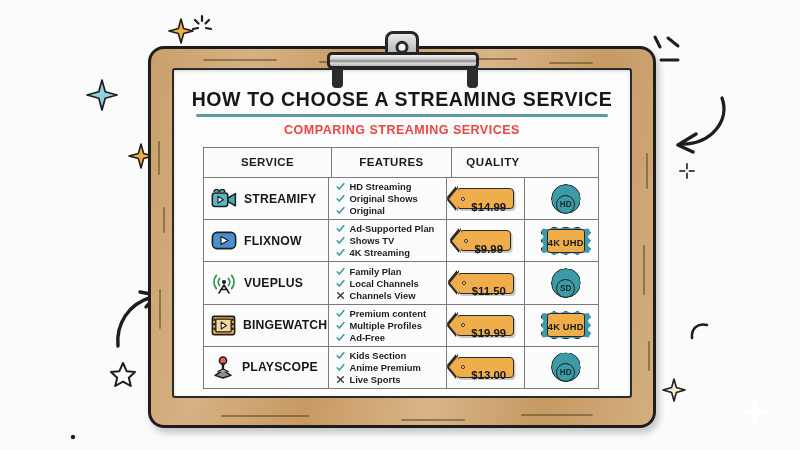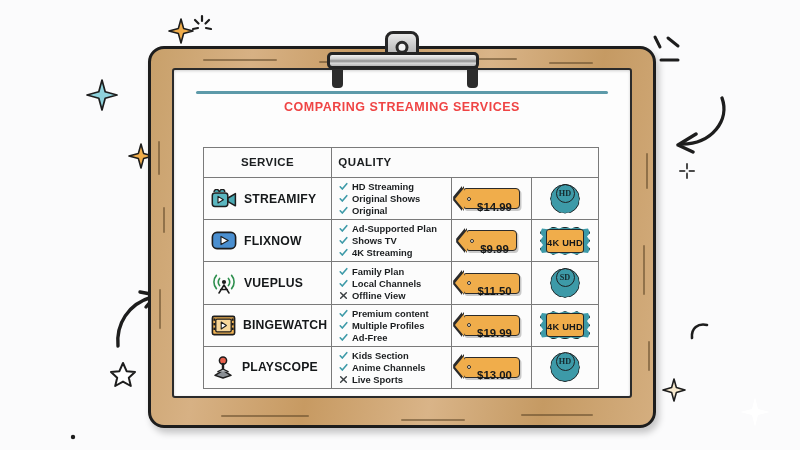"HOW TO CHOOSE A STREAMING" div { html: none -> <div>HOW TO CHOOSE A STREAMING SERVICE</div> }
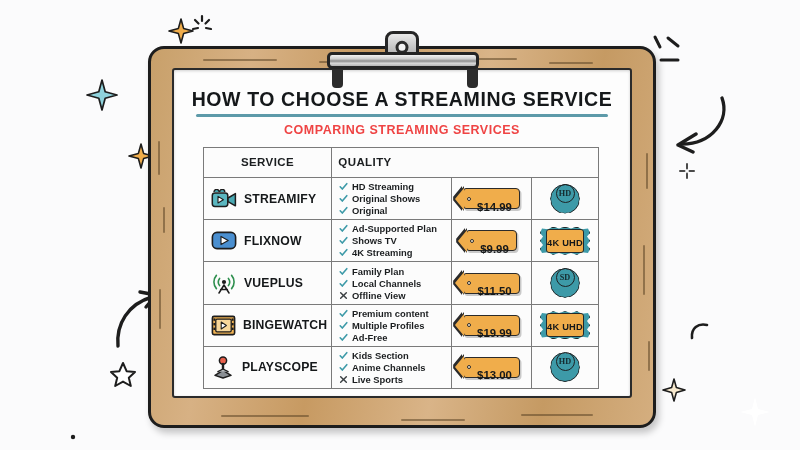"FEATURES" div.cell { html: none -> <div> <span>FEATURES</span> </div> }
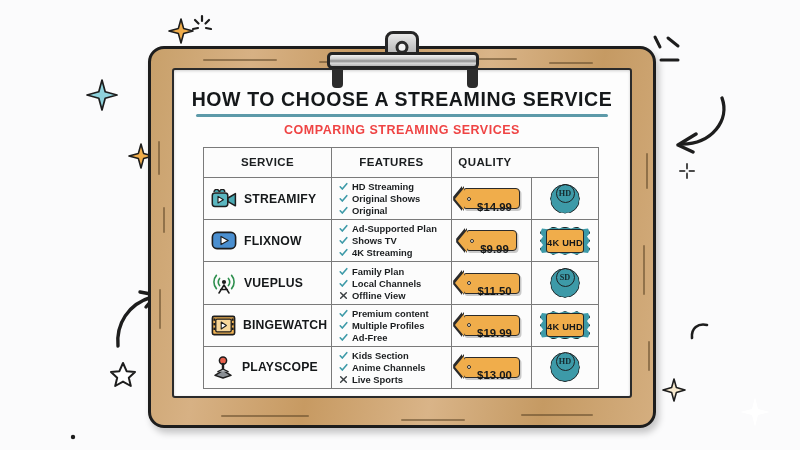"QUALITY" .c-quality { margin-left: none -> 8px }
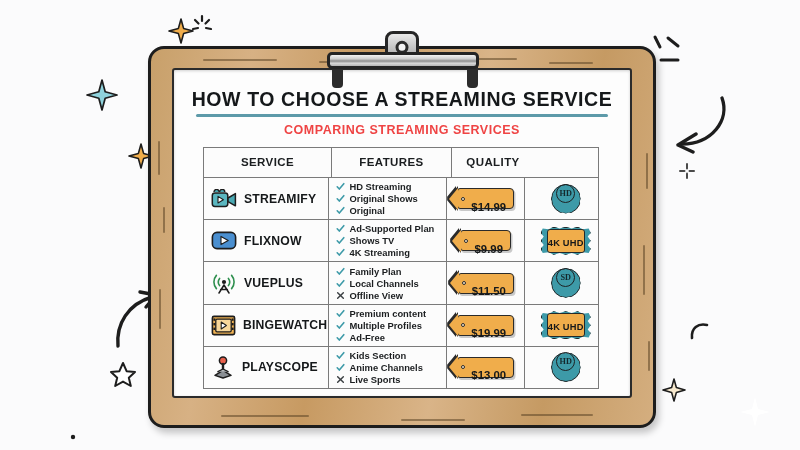"HD" .badge-circ { align-items: flex-start -> flex-end; font-family: Liberation Serif, serif -> none }
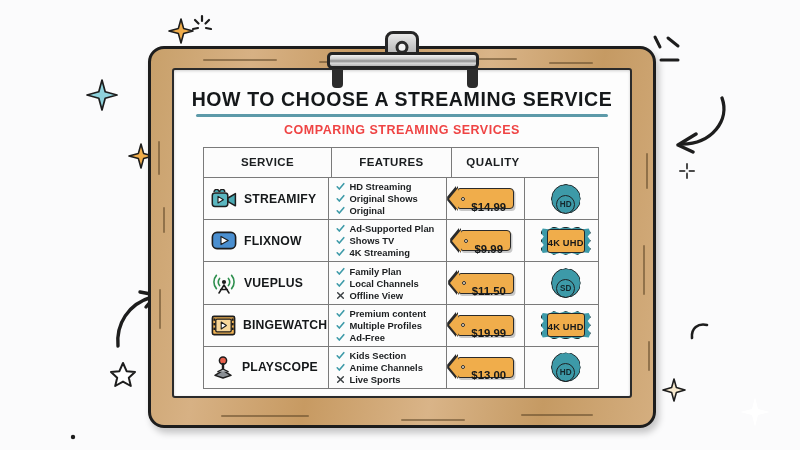"Offline View" span { text: Offline -> Channels }
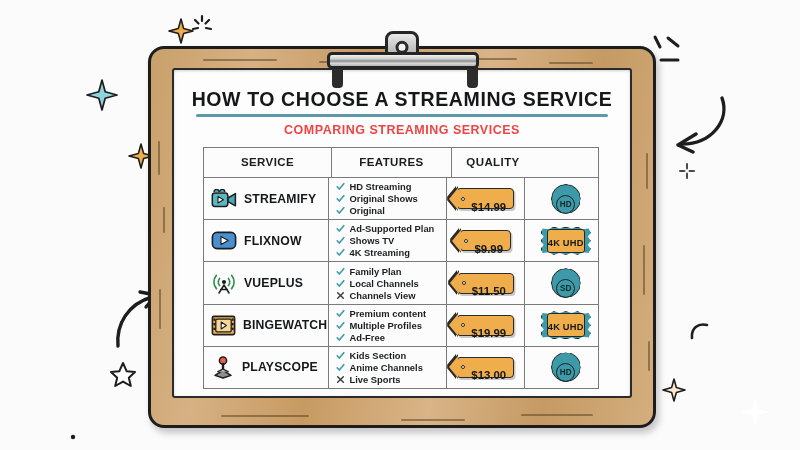"Anime Channels" span { text: Channels -> Premium }
